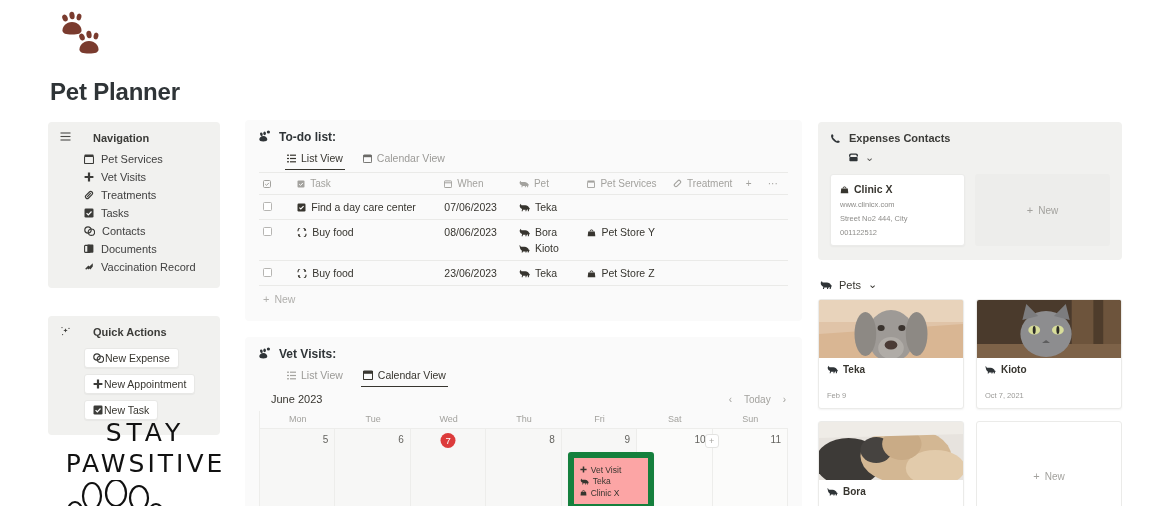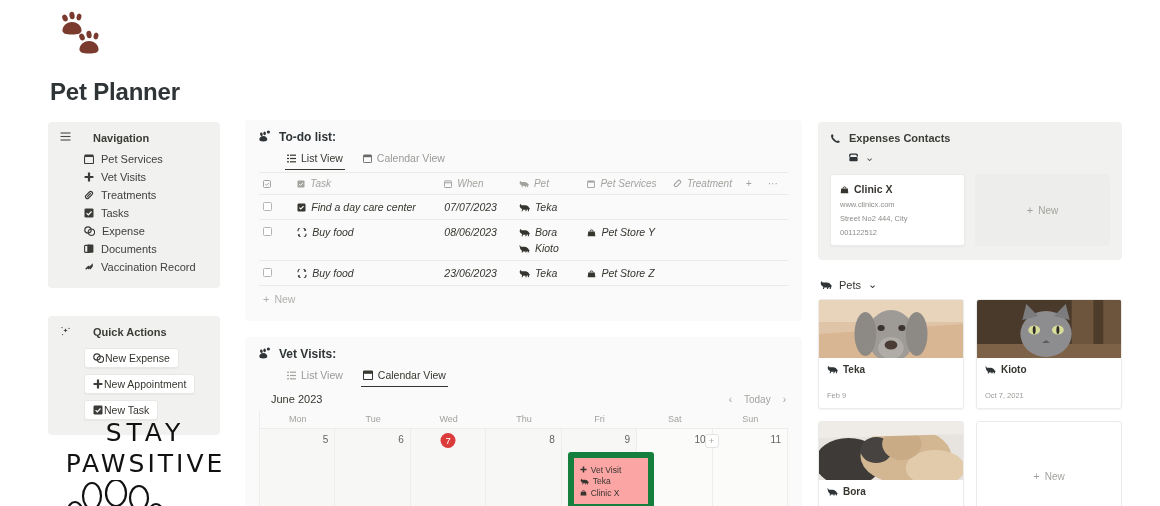"Task" table.db { font-style: italic -> none }
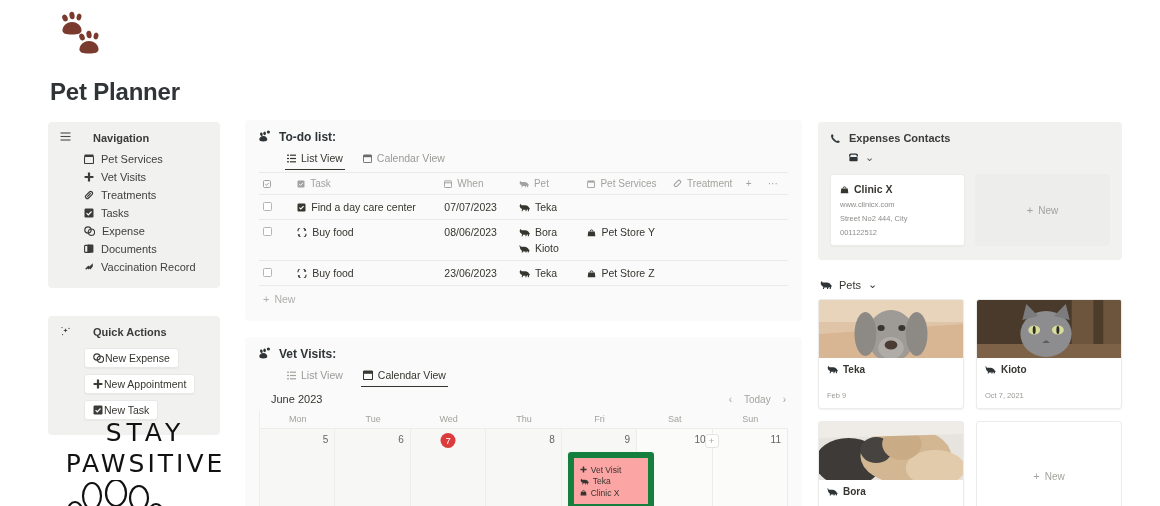"07/07/2023" td.date-cell { text: 07/07/2023 -> 07/06/2023 }
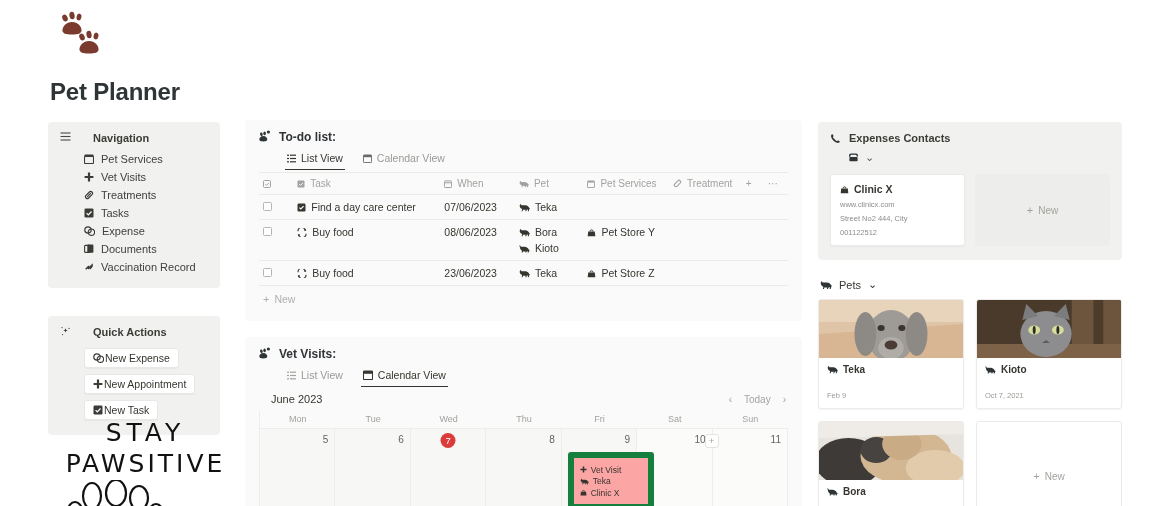"Expense" span { text: Expense -> Contacts }
